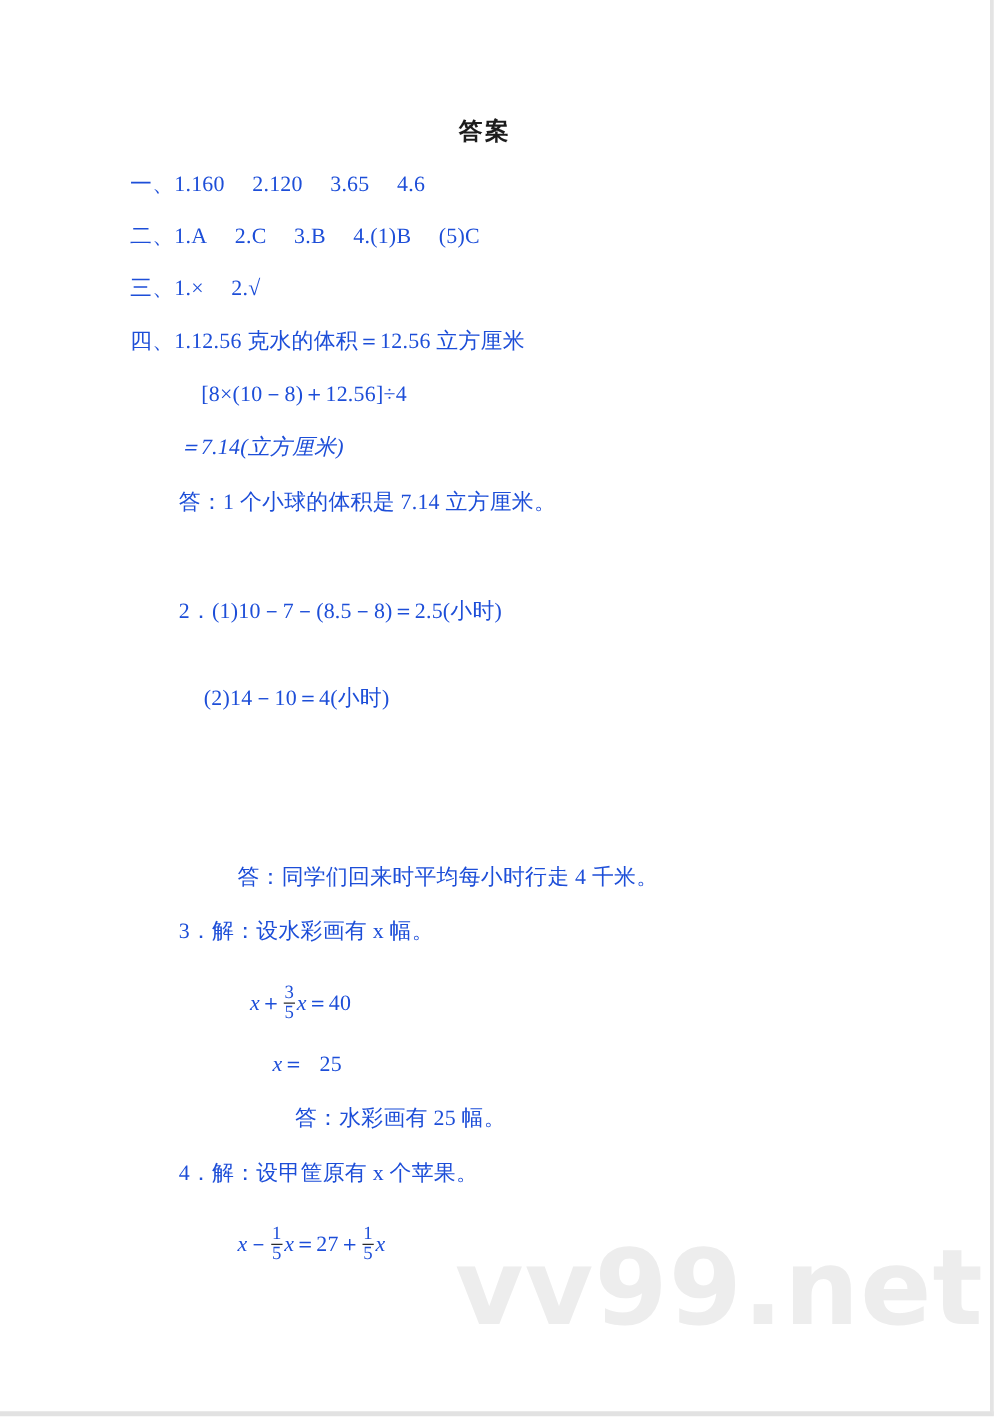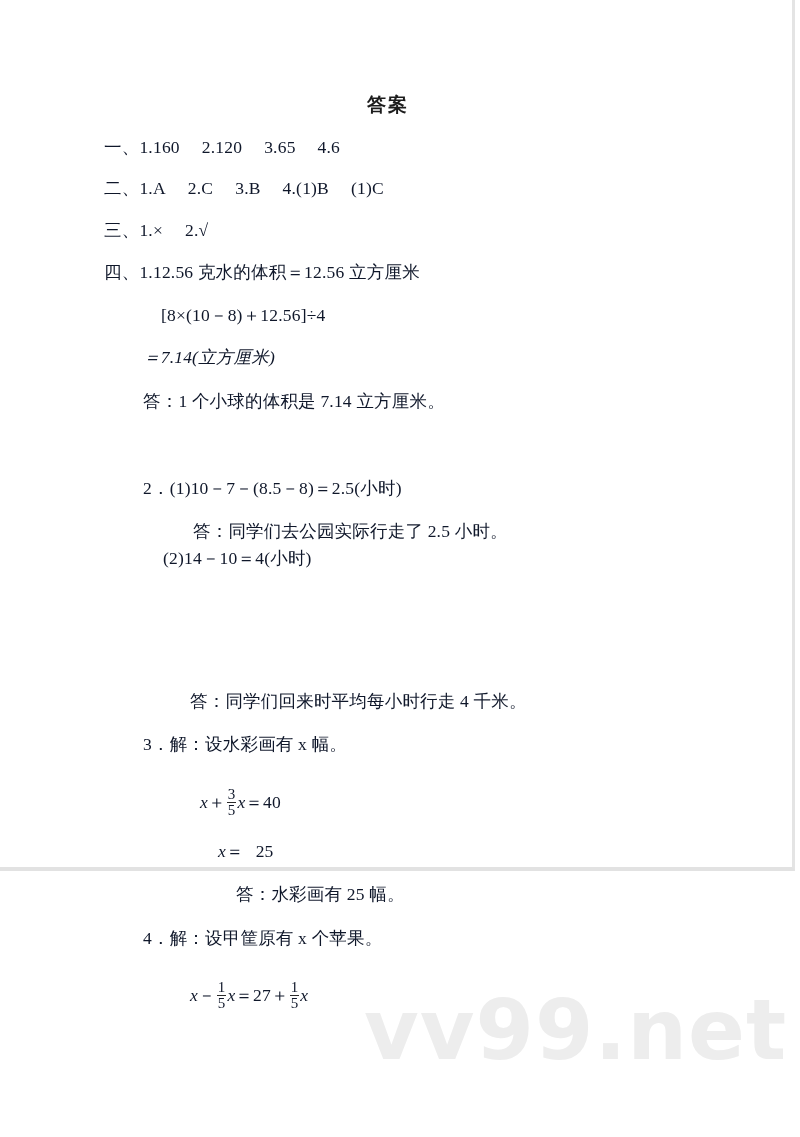"答案" .page { height: 871px -> 1133px }
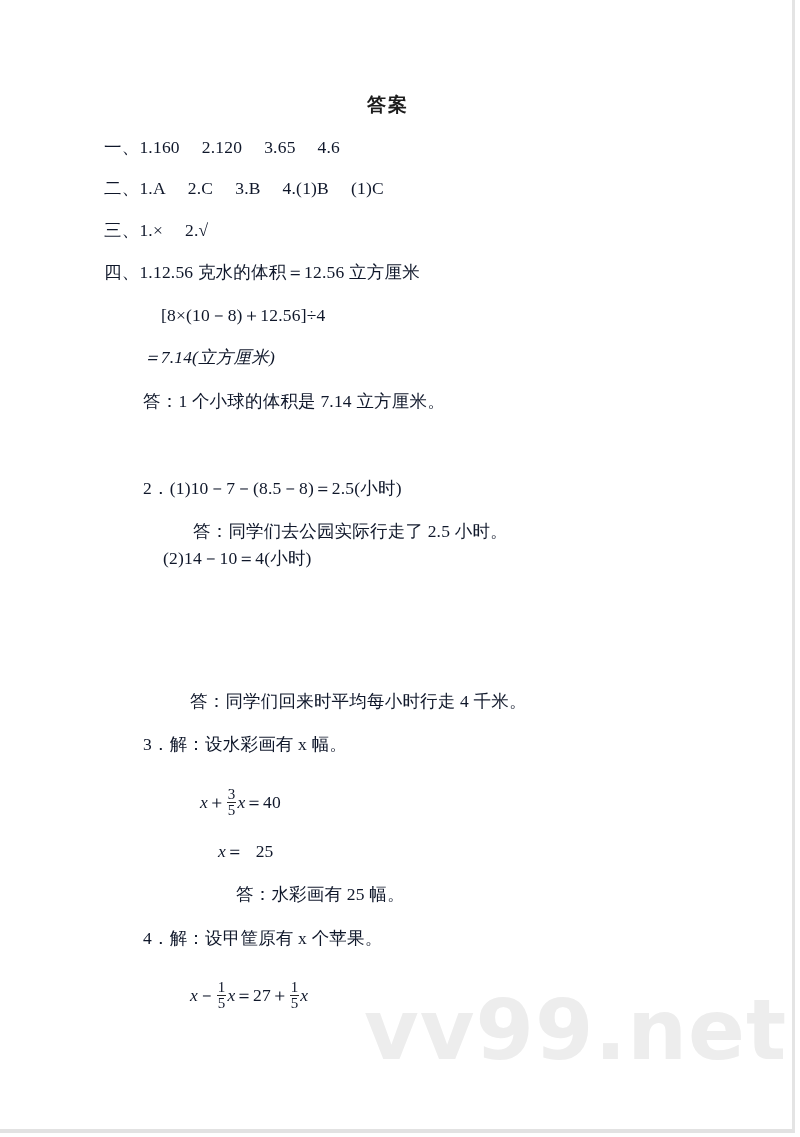"一、1.160 2.120 3.65 4.6" .line { color: #0f172a -> #1d4ed8 }
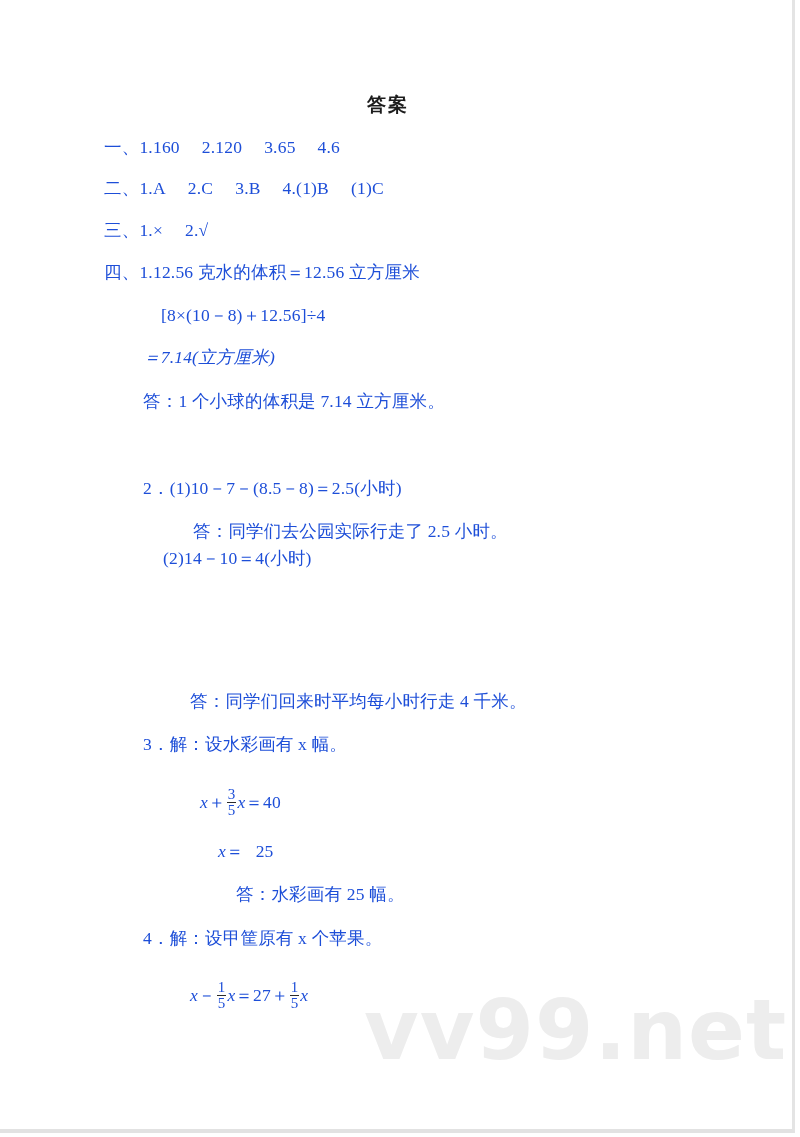"(1)C" span { text: 1 -> 5 }
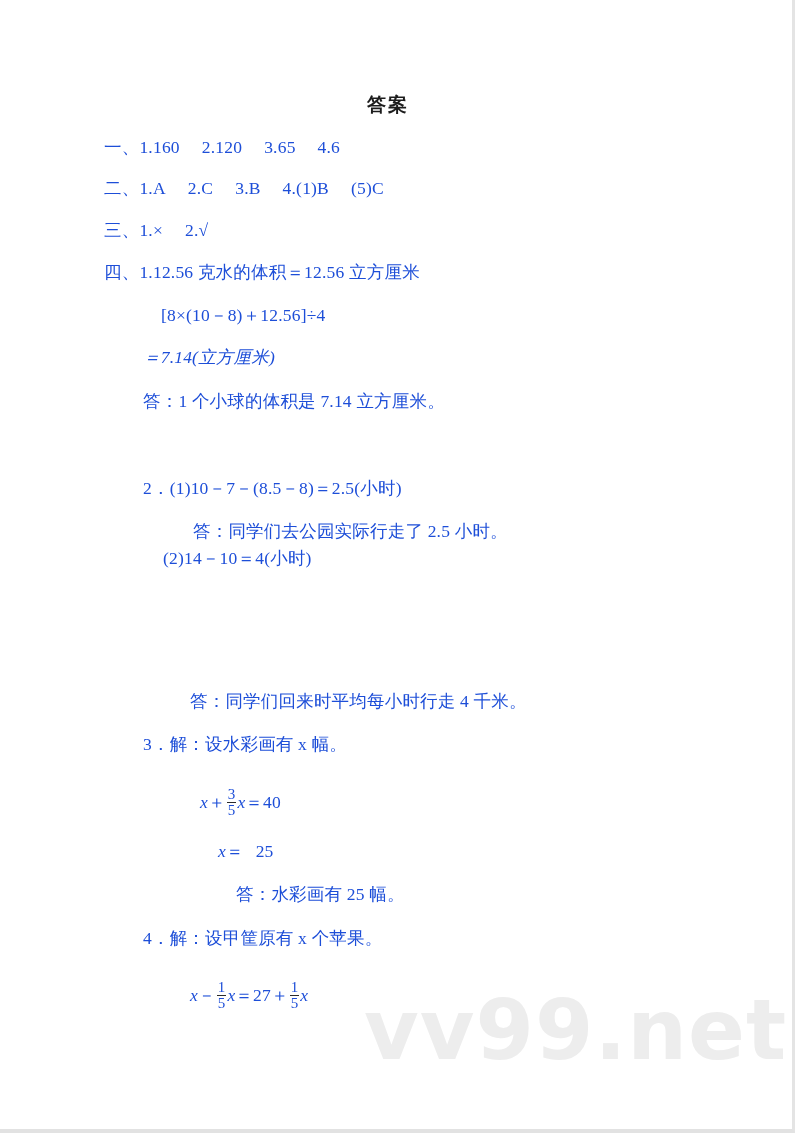"答：同学们去公园实际行走了 2.5 小时。" div.line { html: <div>答：同学们去公园实际行走了 2.5 小时。</div> -> none }
